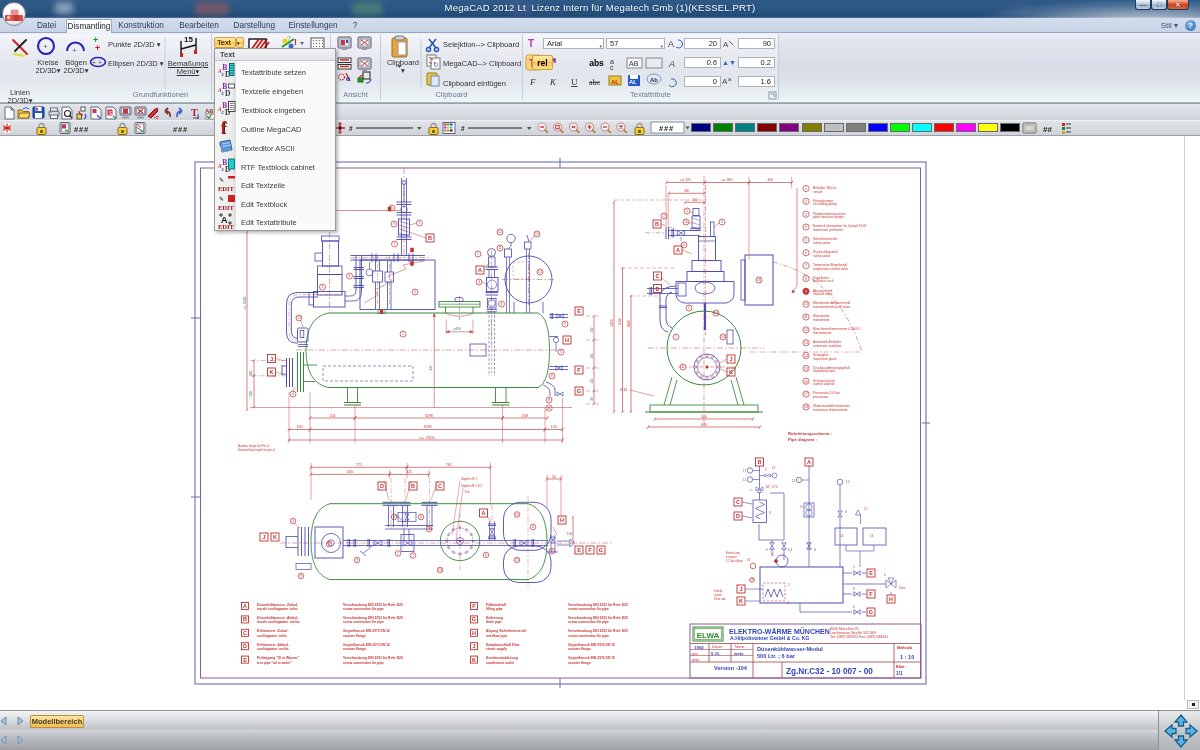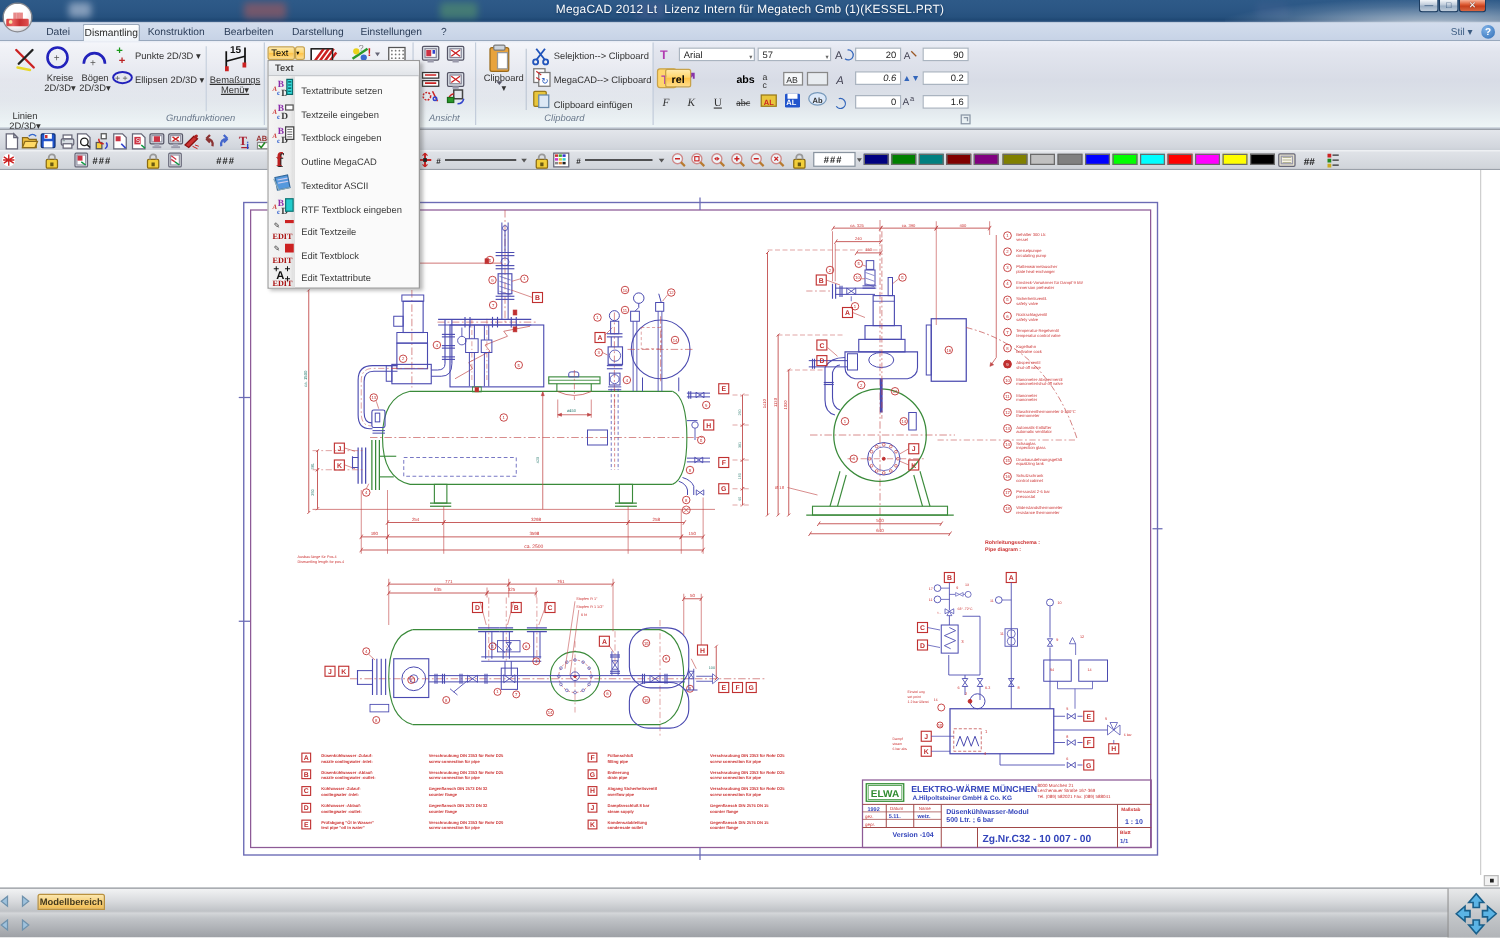"Grundfunktionen" .rgroup { font-style: italic -> none }
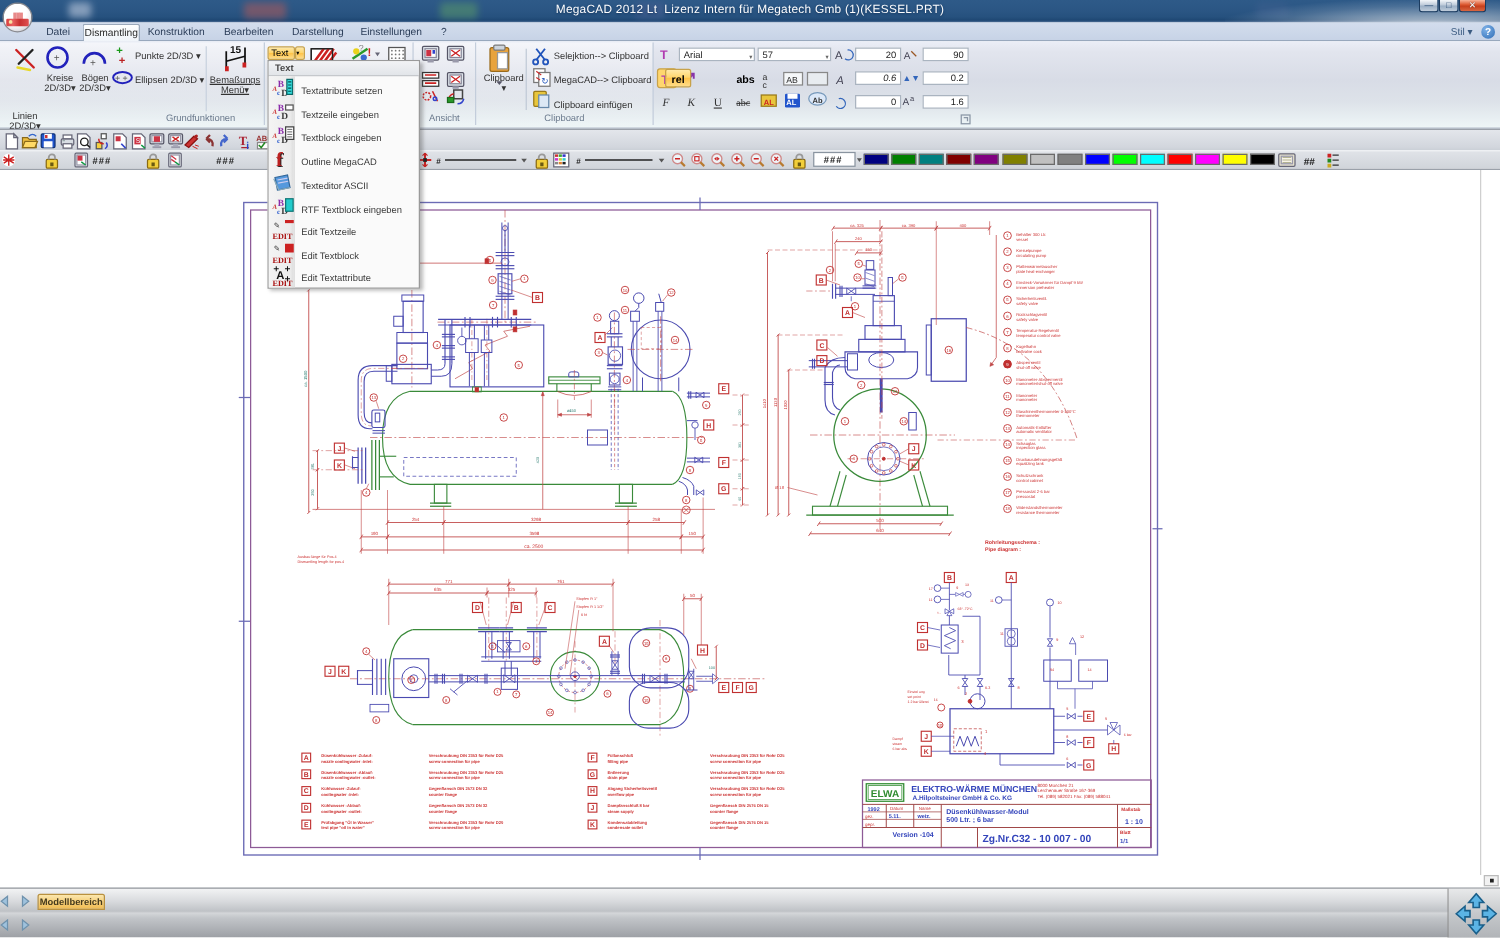"Textattribute" div.rgroup { html: none -> <div> <div>Textattribute</div> </div> }
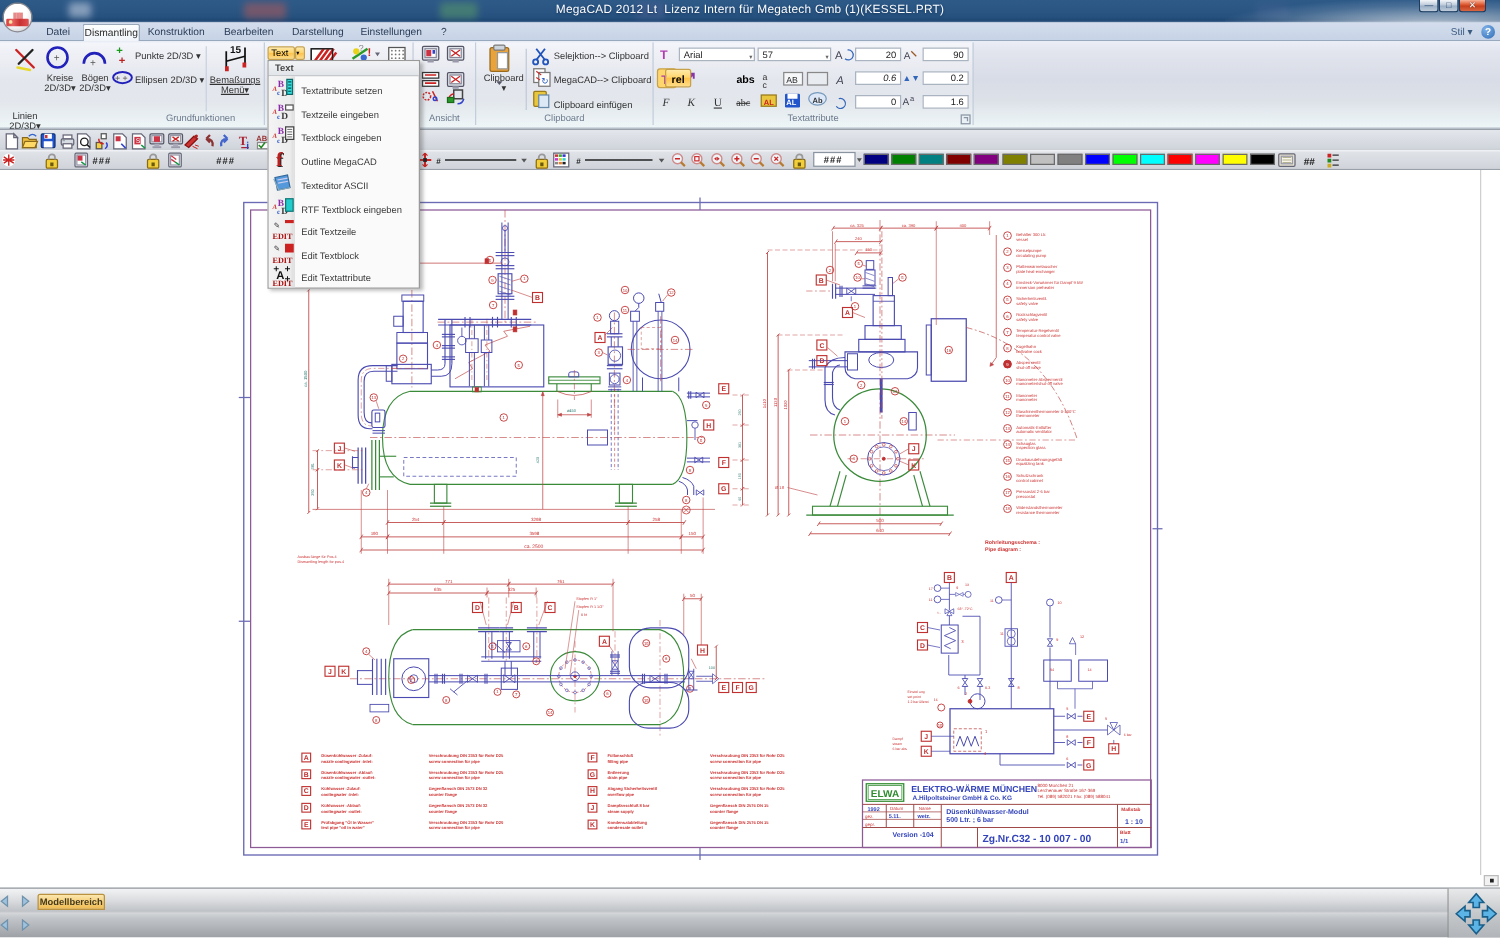"RTF Textblock eingeben" div.mi { text: eingeben -> cabinet }
